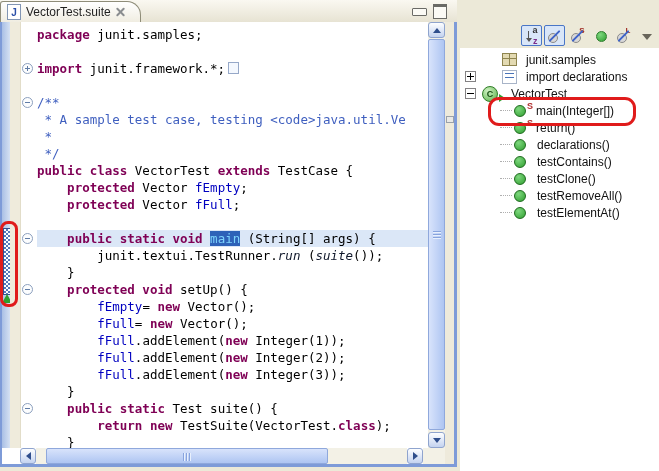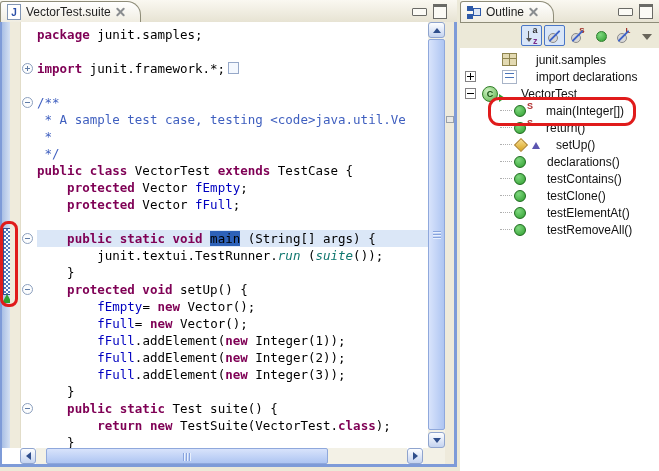"Outline" div.tabstrip { html: <div> <div> <span></span> <span>Outline</span> <span></span> </div> <div> <span></span> <span></span> </div> </div> -> none }
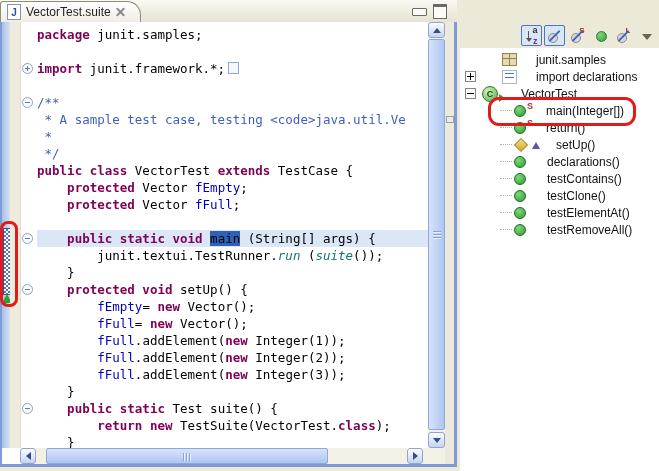"junit.samples" .tlabel { margin-left: 12px -> 2px }
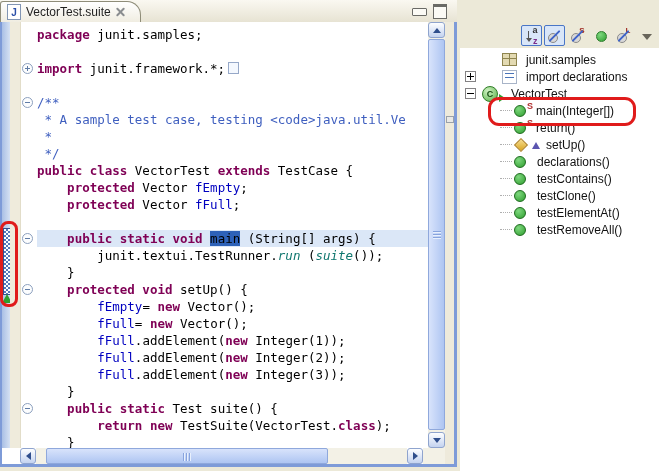"setUp()" div.trow { html: <div> <span></span> <span></span> <span></span> <span>setUp()</span> </div> -> none }
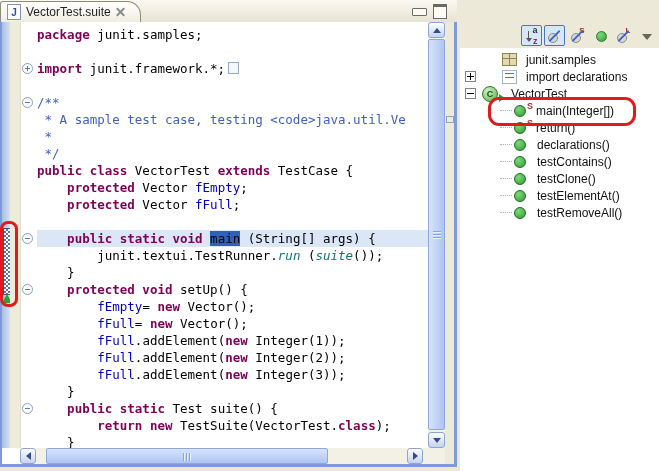"testElementAt()" div.trow { order: before "testRemoveAll()" -> after "testRemoveAll()" }
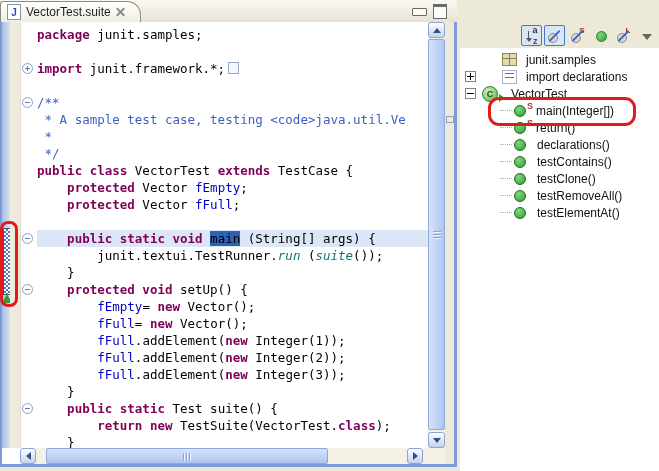"main" .s-sel { color: #000000 -> #7dd3fc }
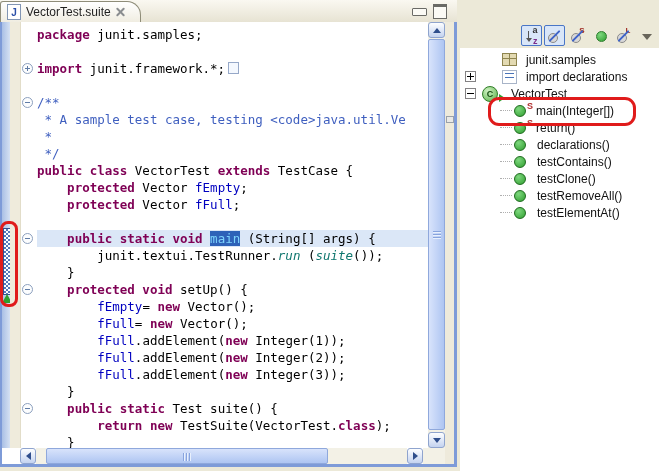"run" .s-it { color: #0f766e -> #0f172a }
